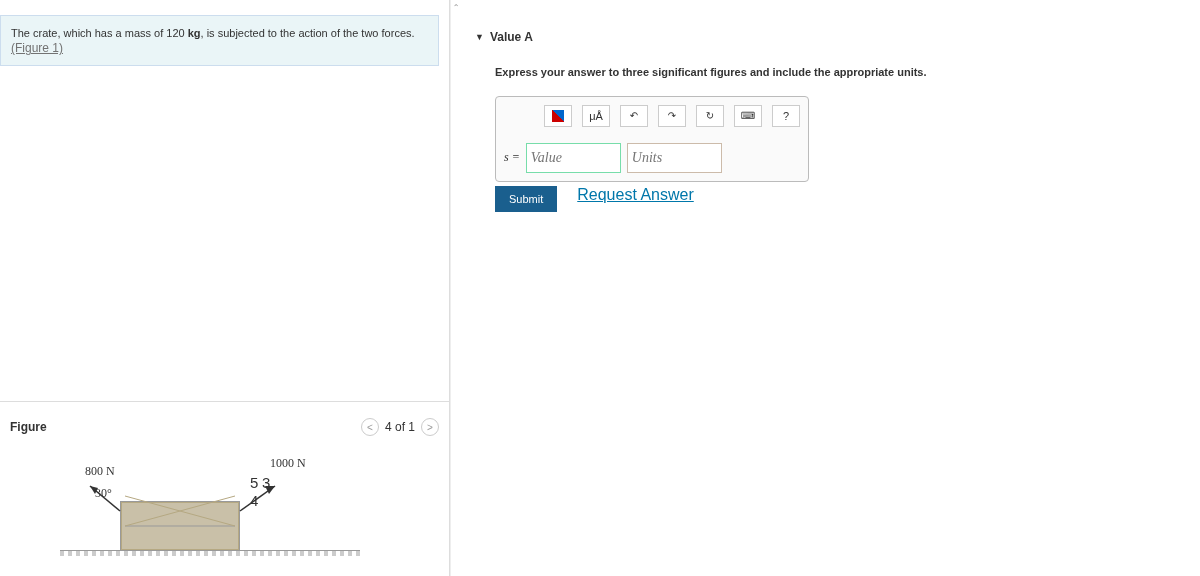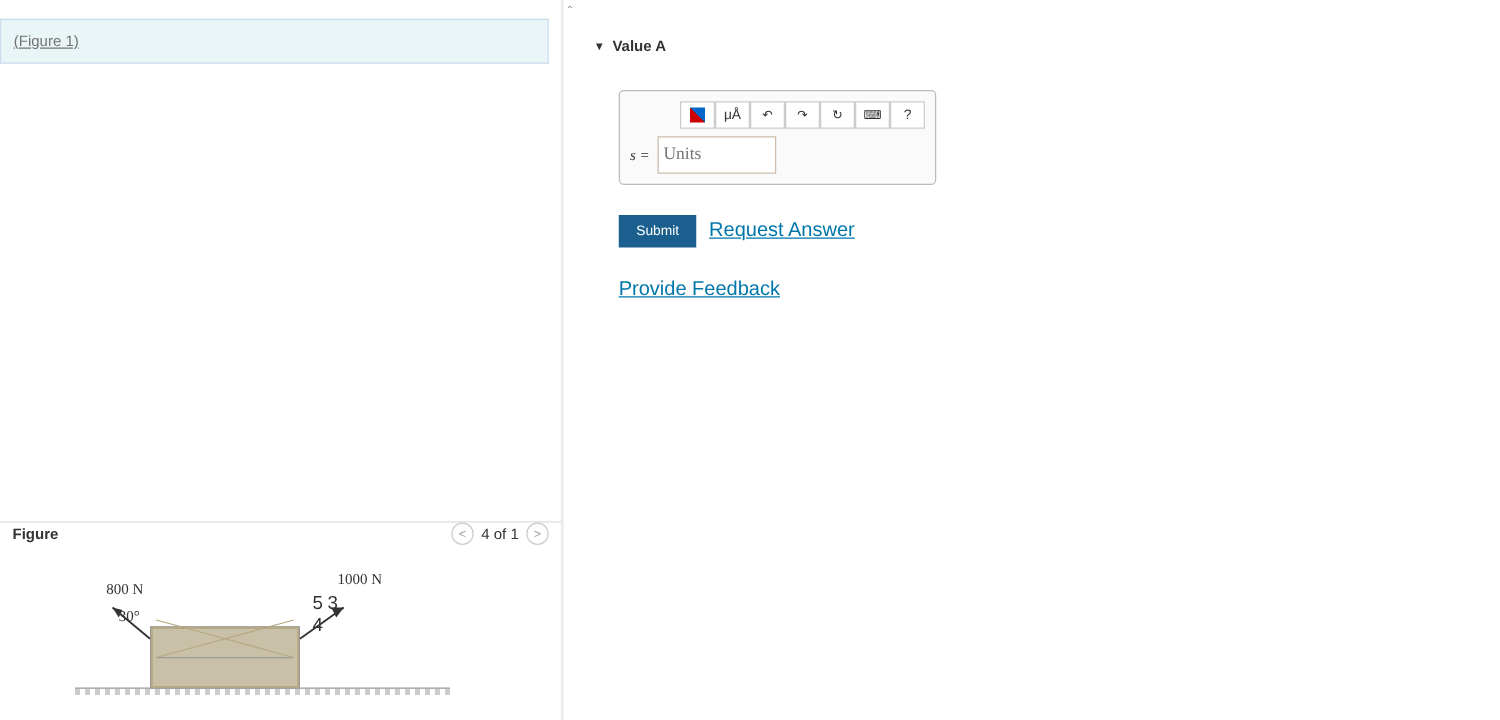"The crate, which has a" p { html: none -> <p> <span>The crate, which has a mass of 120 </span><b>kg</b><span>, is subjected to the action of the two forces.</span> </p> }
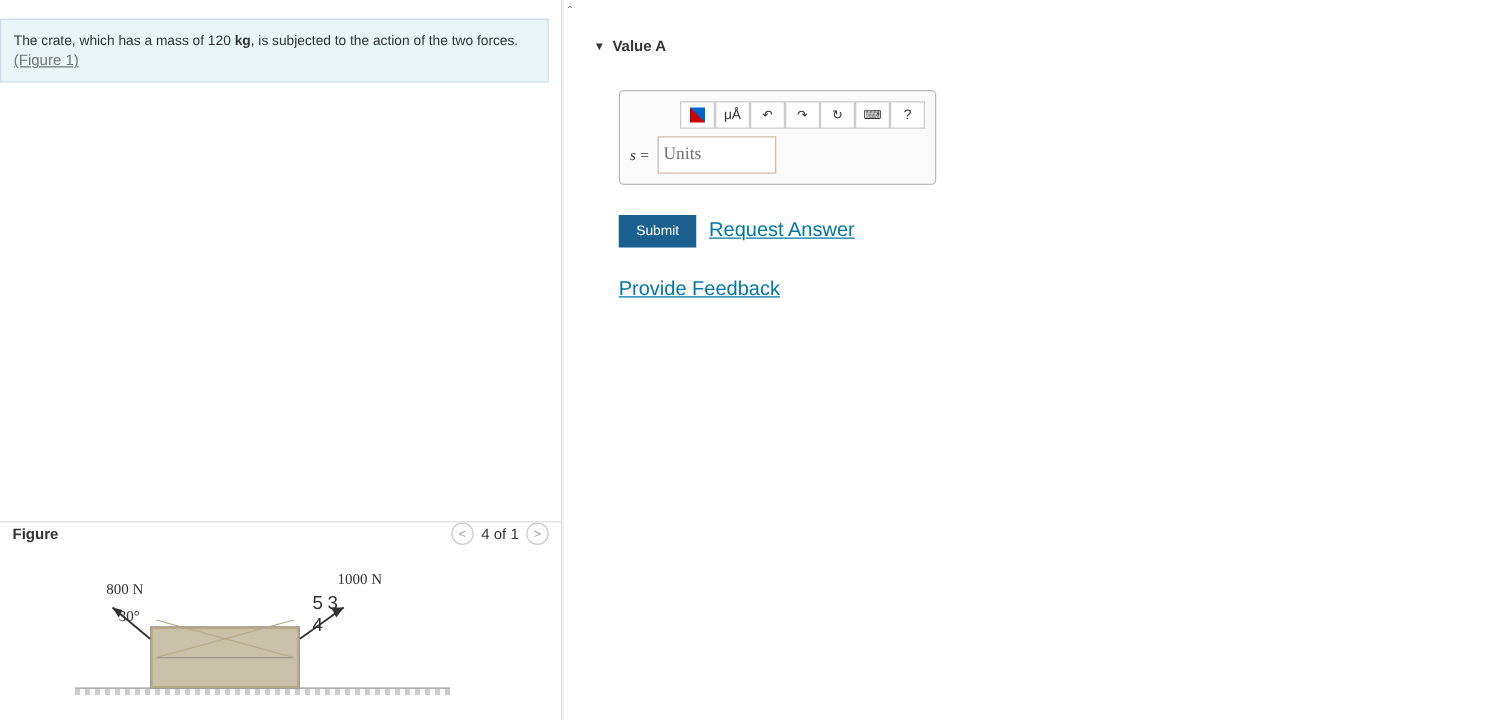"Express your answer to three" p.qtext { html: none -> <p>Express your answer to three significant figures and include the appropriate units.</p> }
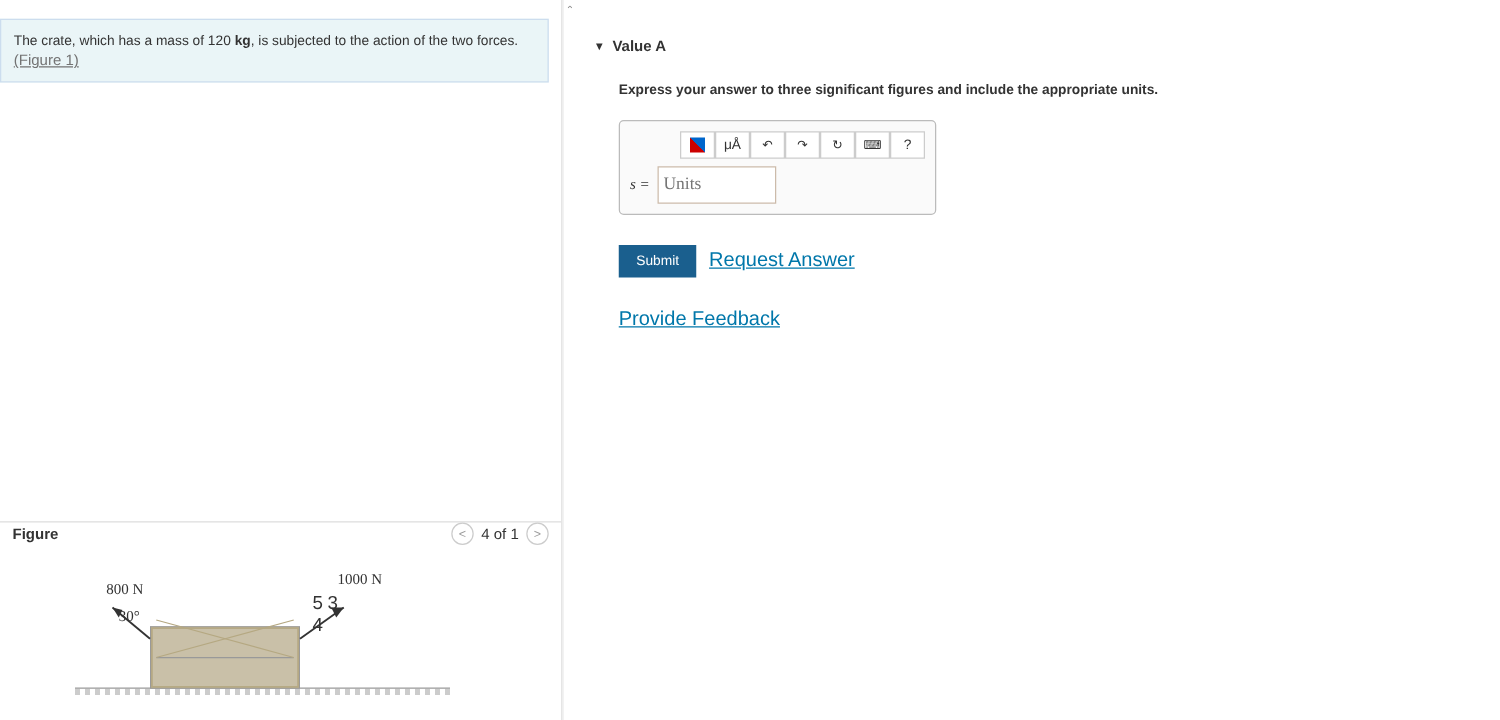"μÅ" .toolbar { gap: 0 -> 10px; margin-bottom: 6px -> 16px }
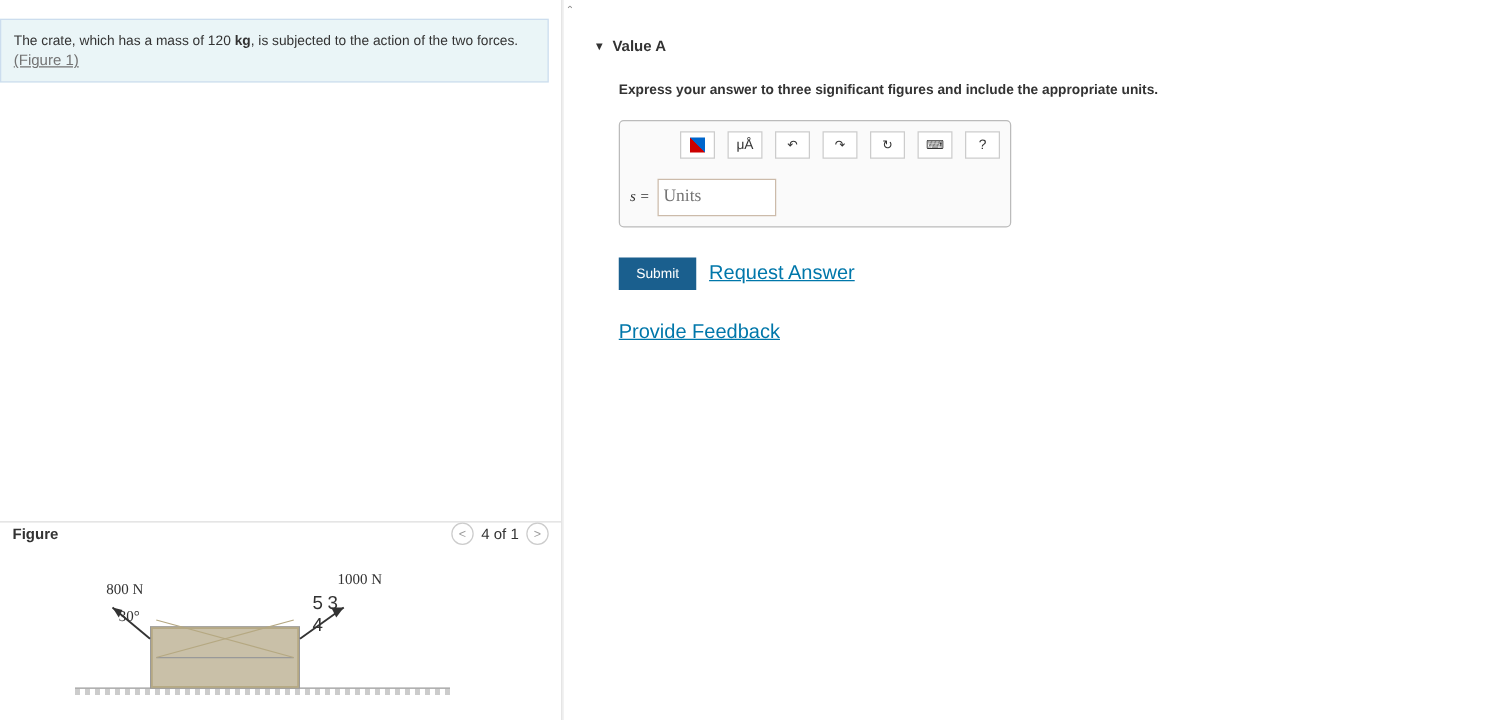"Value" input.ainput { html: none -> <input> }
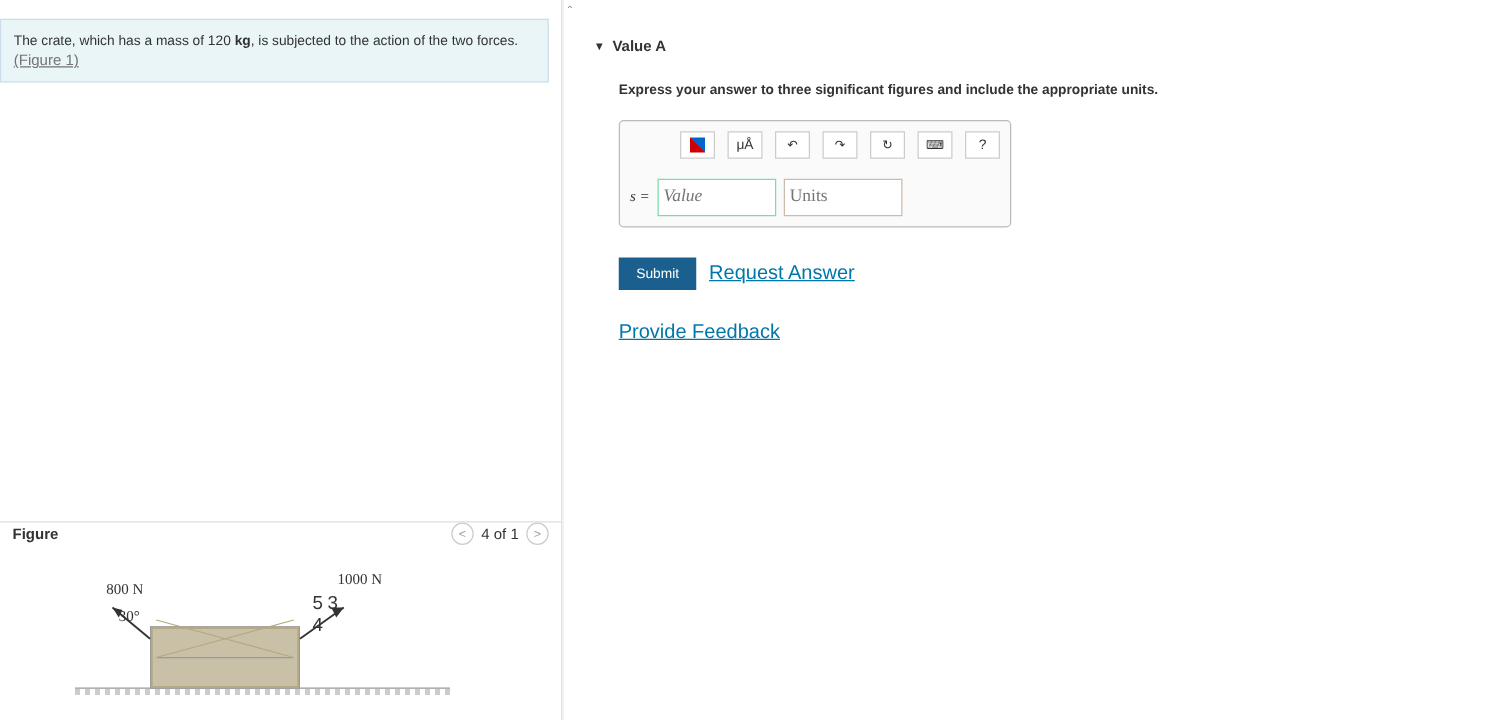"Units" .uinput { font-style: none -> italic }
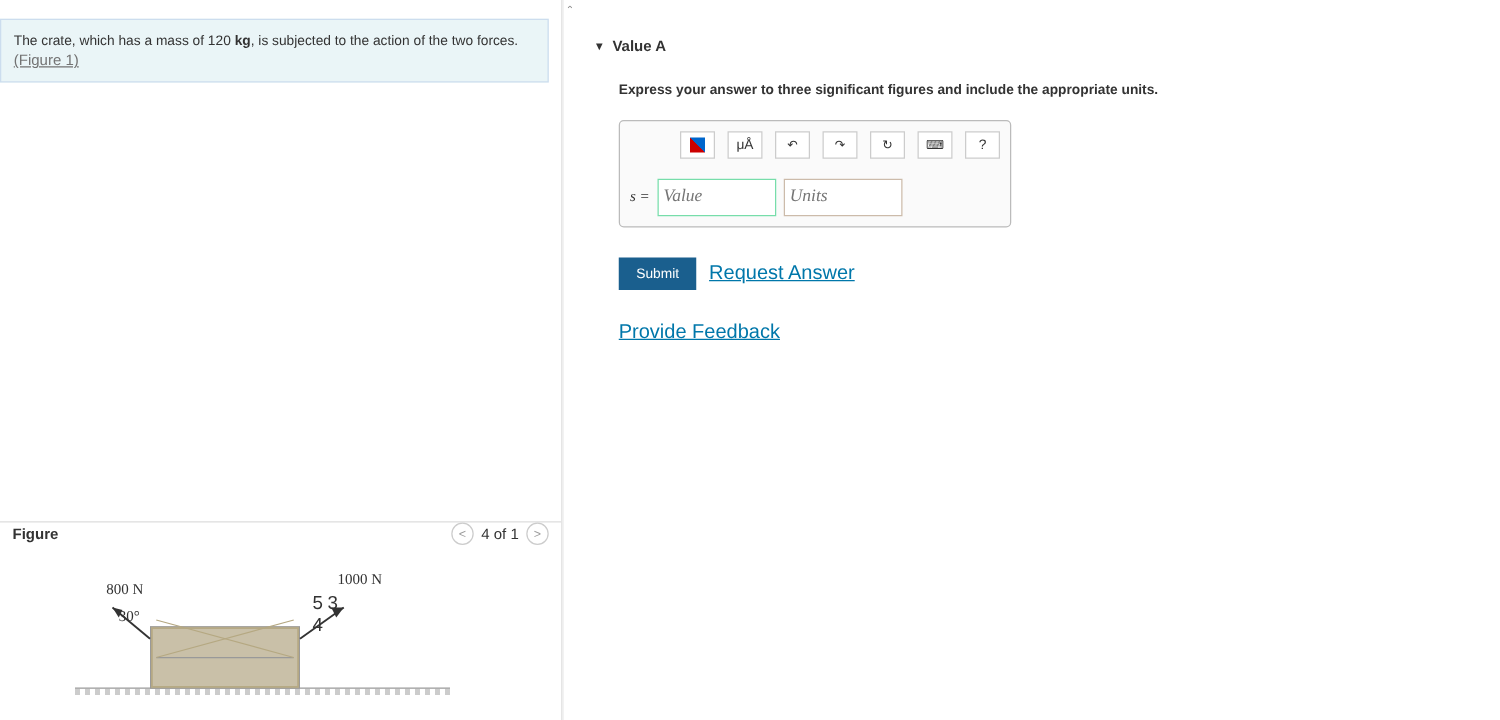"Submit" .actions { align-items: center -> flex-start; gap: 10px -> 20px; margin-top: 24px -> 4px }
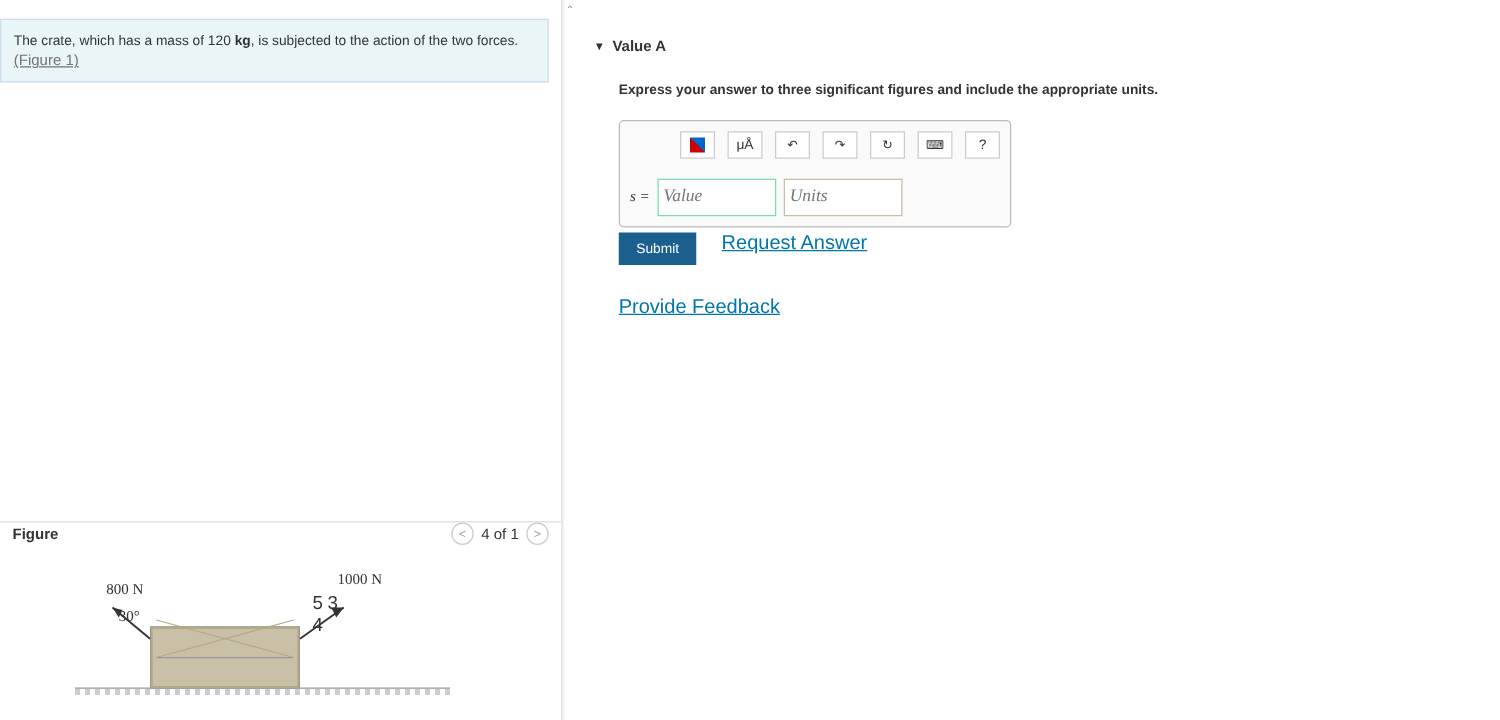"Provide Feedback" div.pf { html: <div> <span>Provide Feedback</span> </div> -> none }
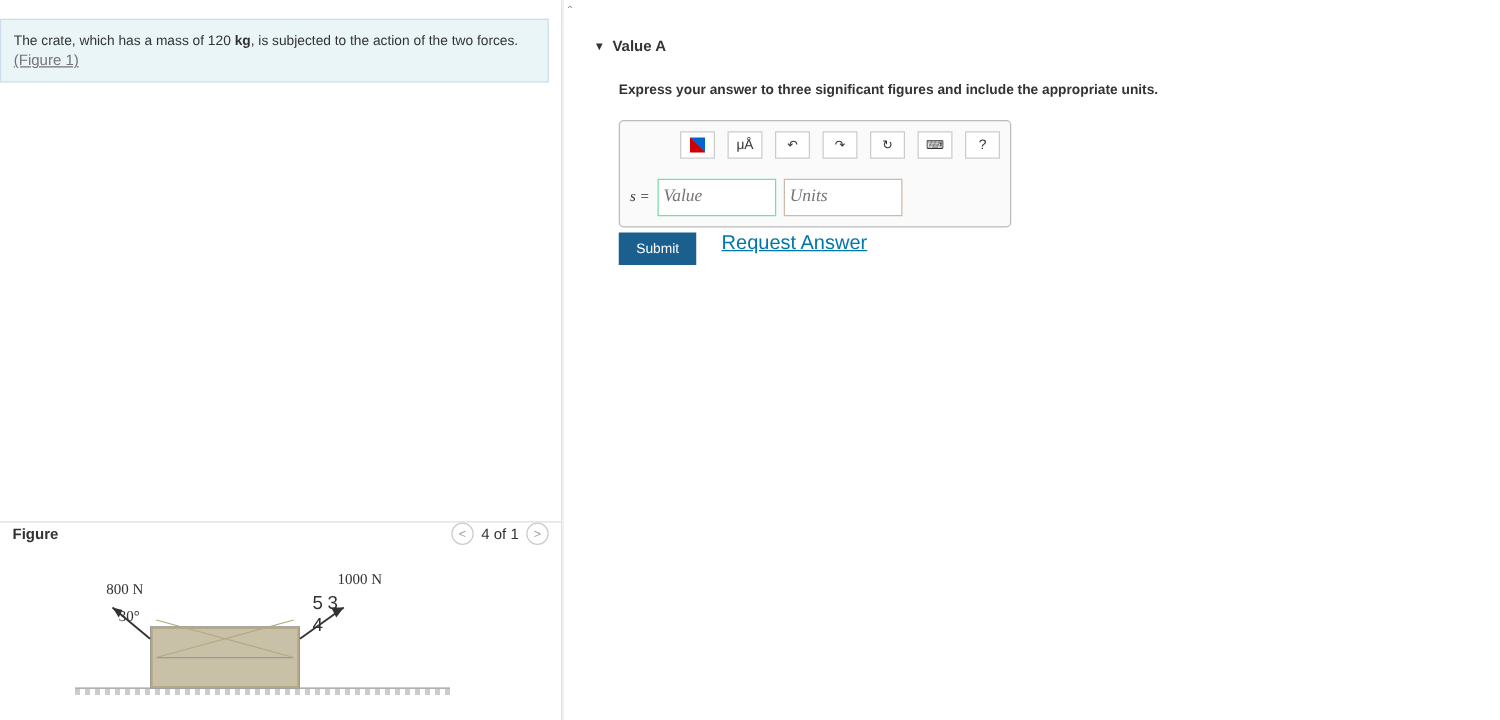"Figure" .fig-section { padding-top: 0 -> 16px }
